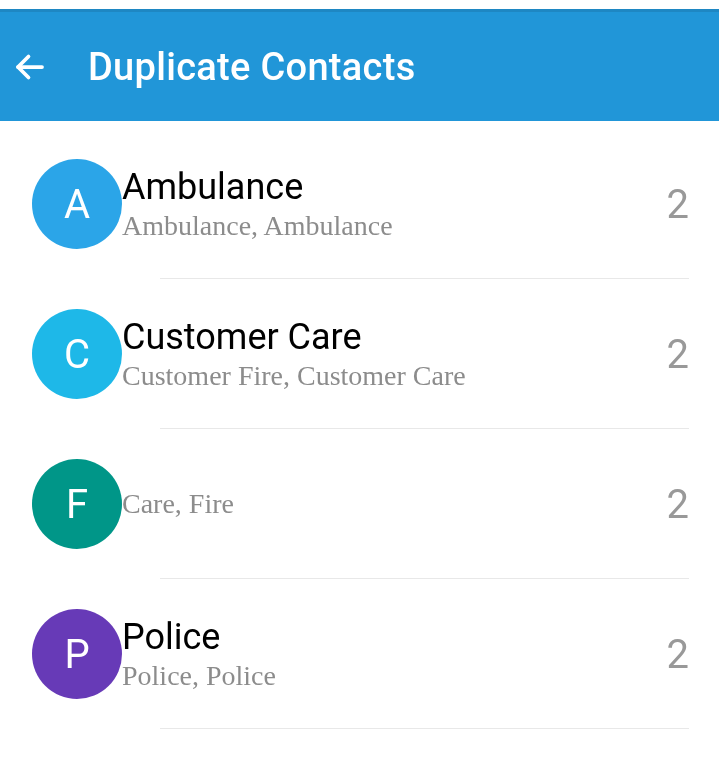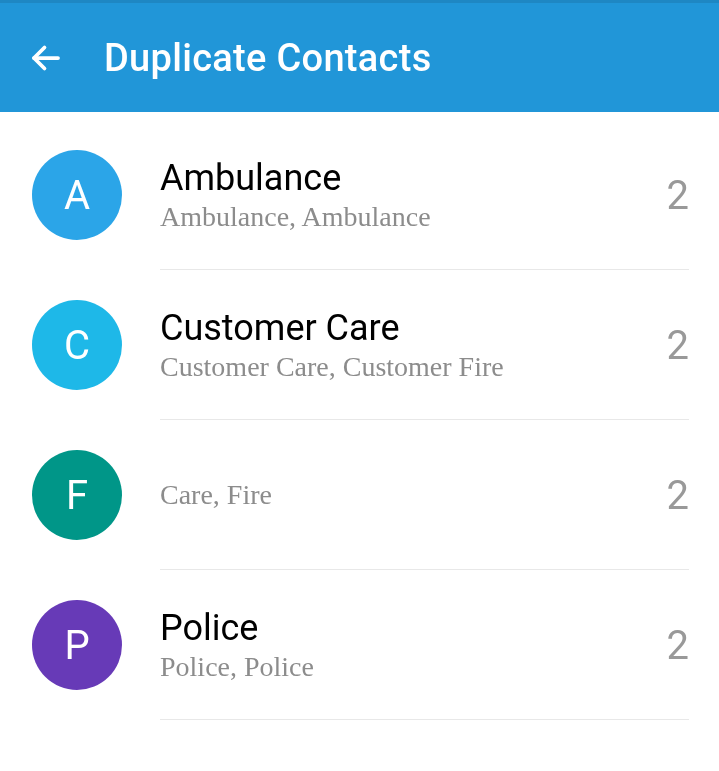"Duplicate Contacts" .header { margin-top: none -> 9px; padding-left: 28px -> 12px }
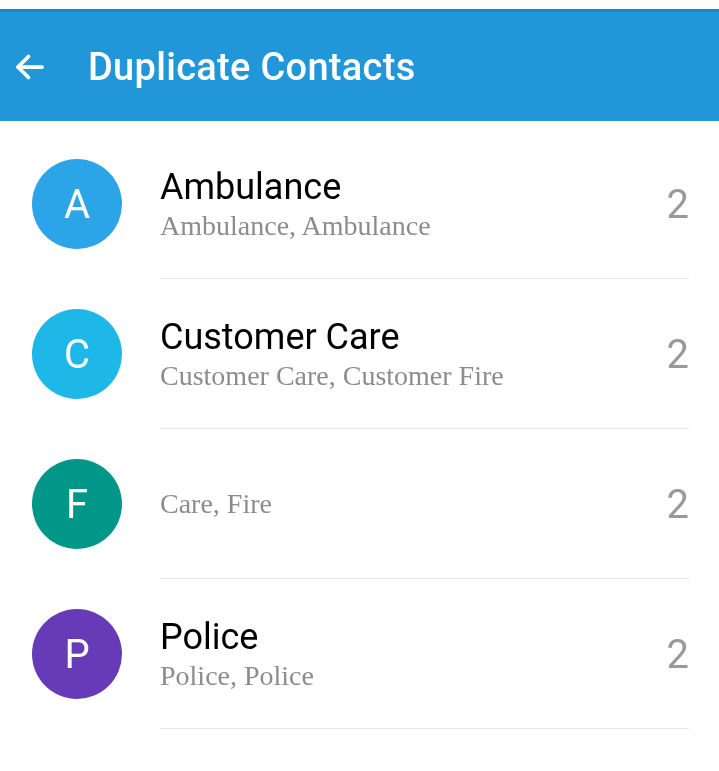"Ambulance" .item-text { margin-left: 38px -> none }
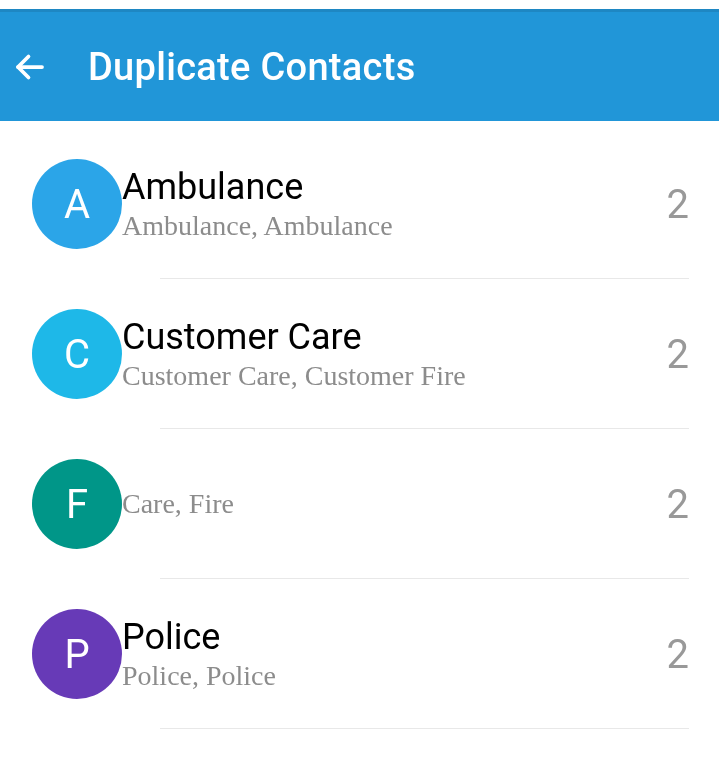"Customer Care, Customer Fire" div.item-subtitle { text: Care, Customer Fire -> Fire, Customer Care }
